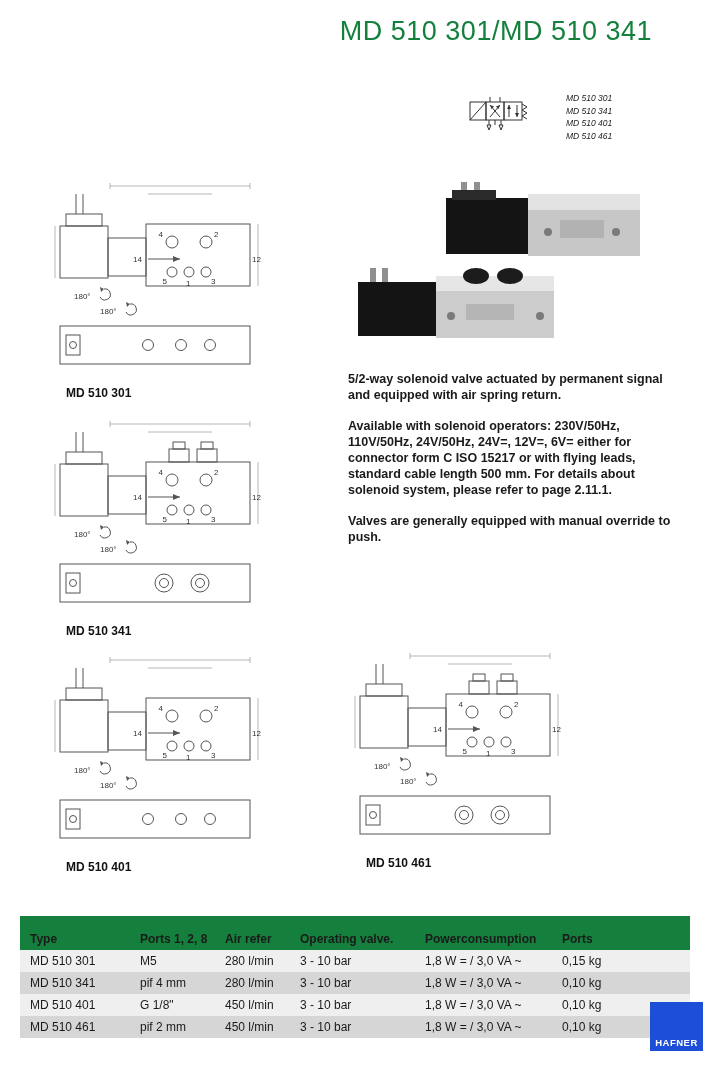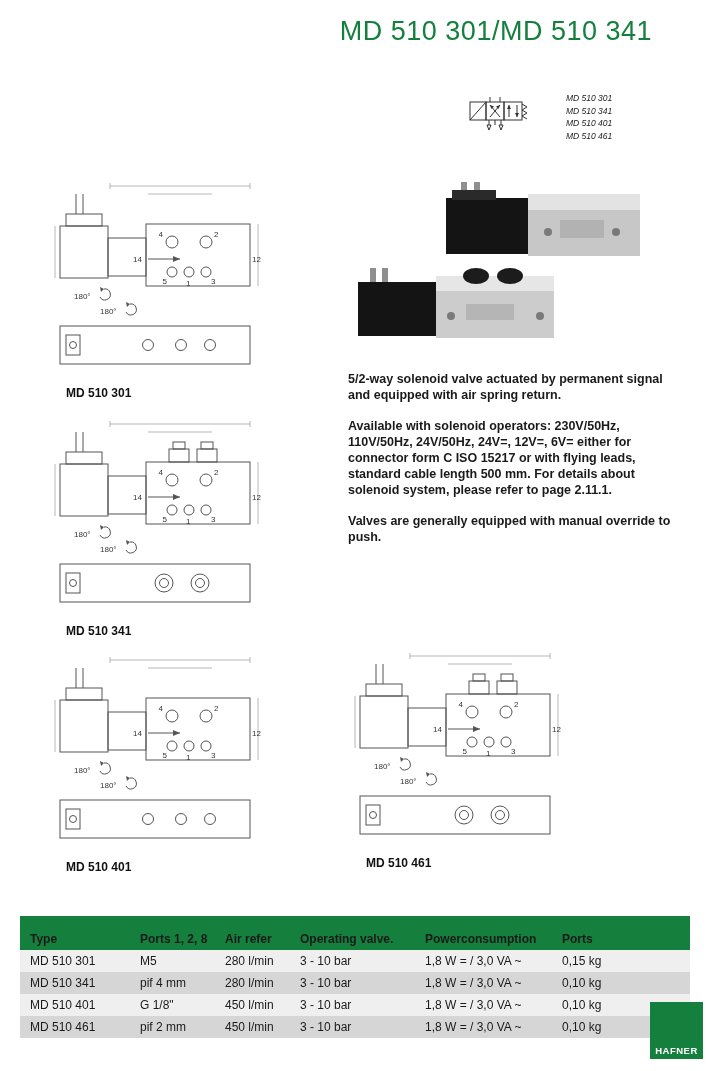"HAFNER" .logo { background: #15803d -> #1d4ed8; height: 57px -> 49px }
